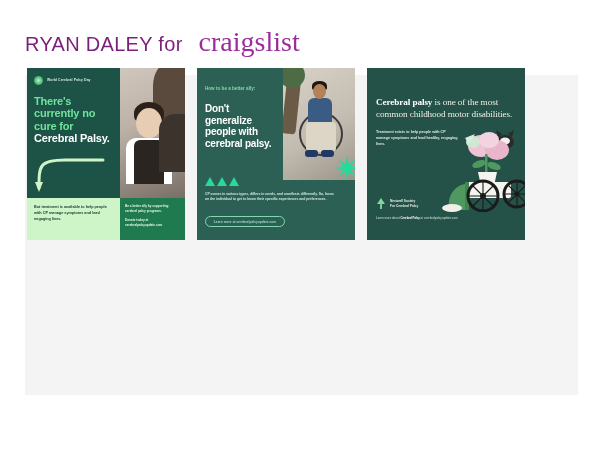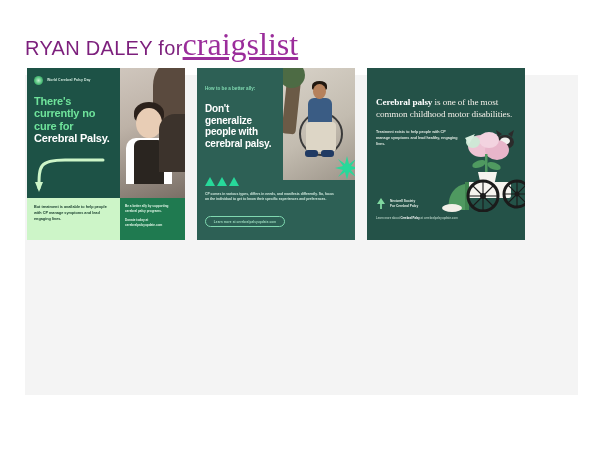"craigslist" .title-serif { font-size: 32px -> 28px; margin-left: 0 -> 16px; text-decoration: underline -> none }
